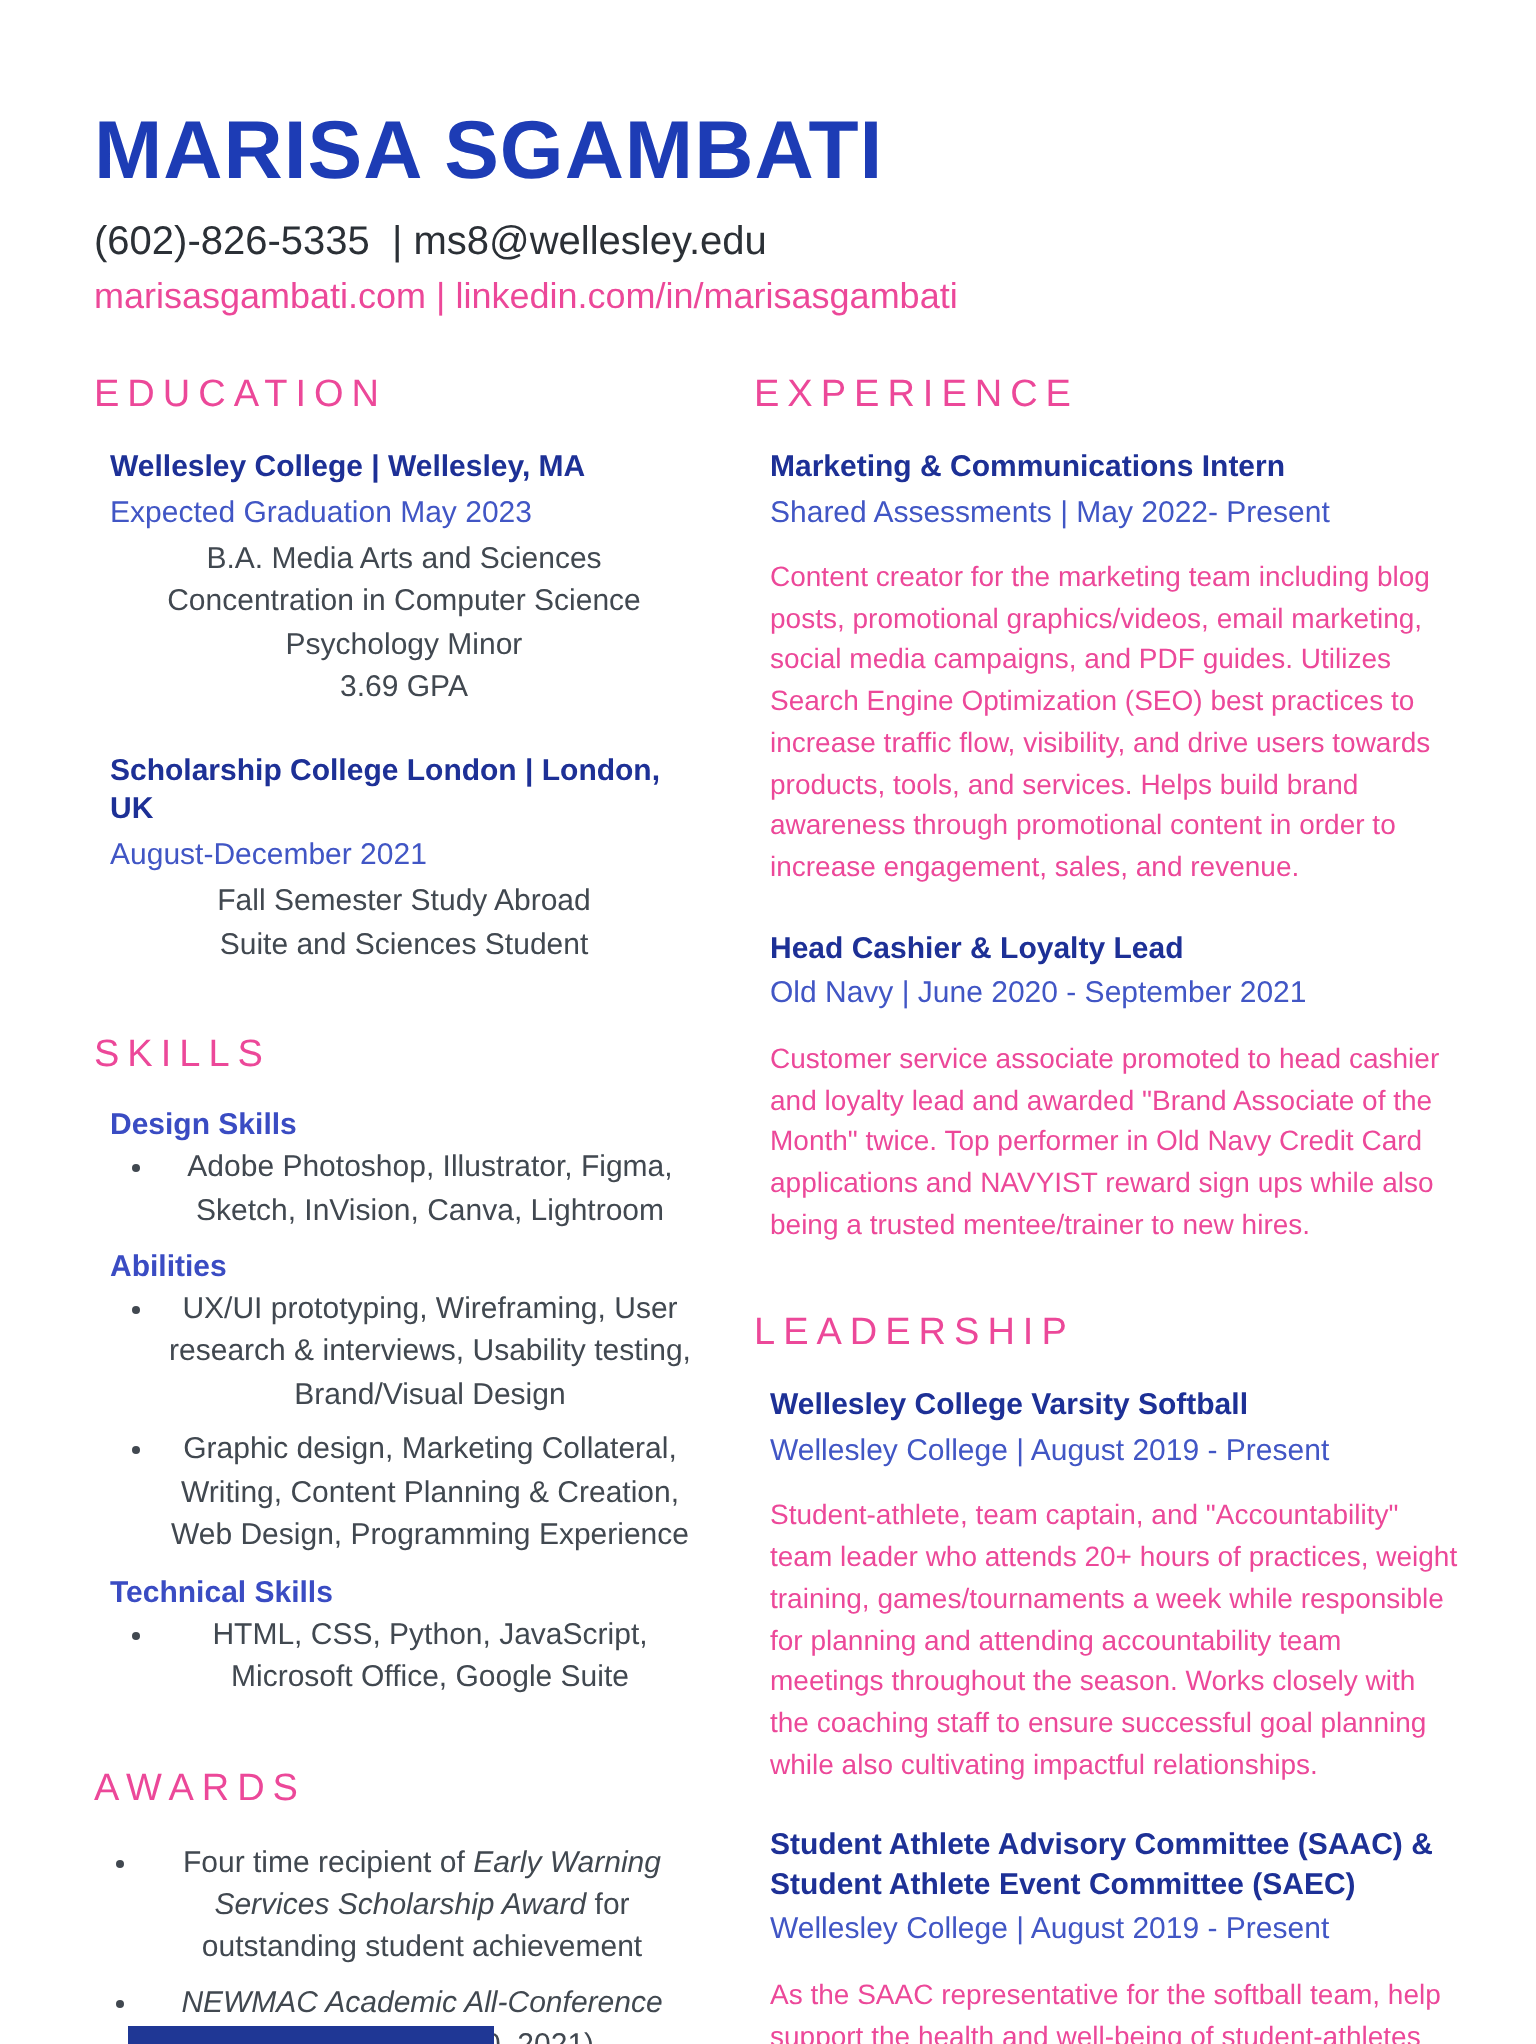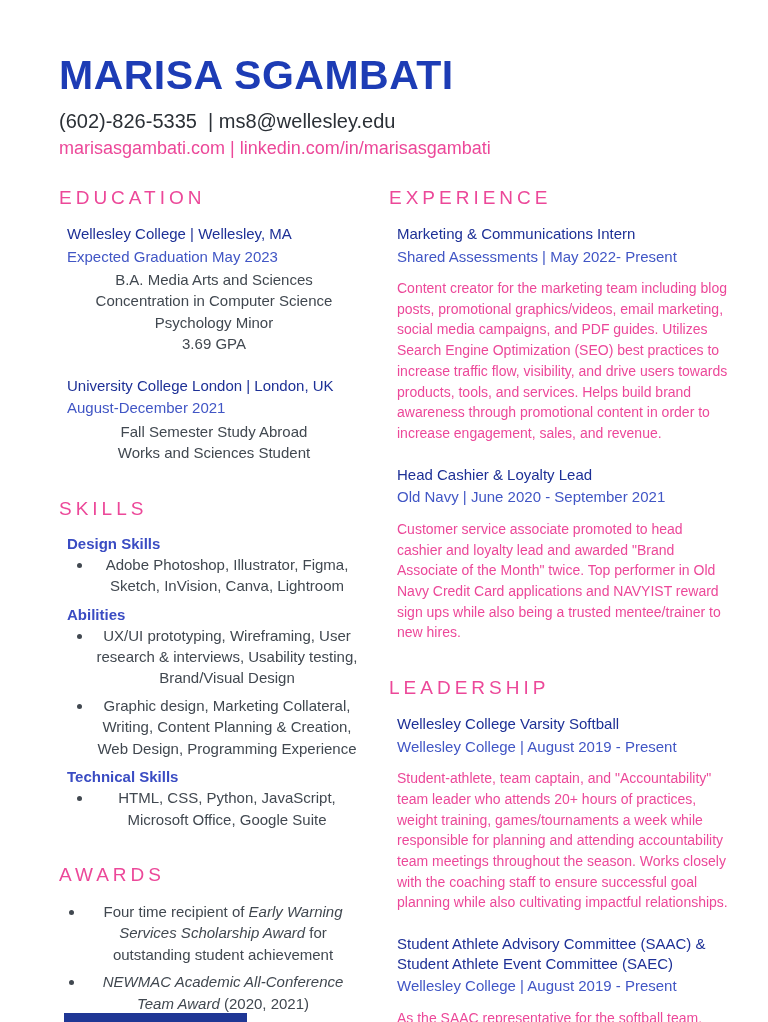"MARISA SGAMBATI" .page { padding-left: 12px -> none }
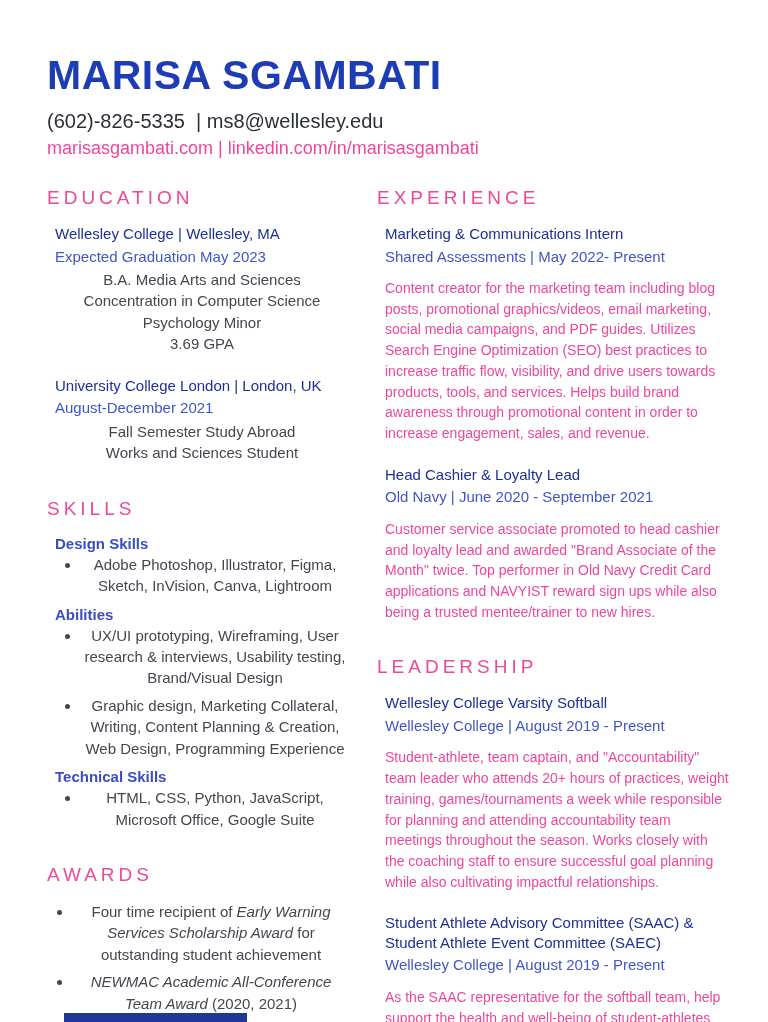"Wellesley College | Wellesley, MA" .entry-title { font-weight: 400 -> 700 }
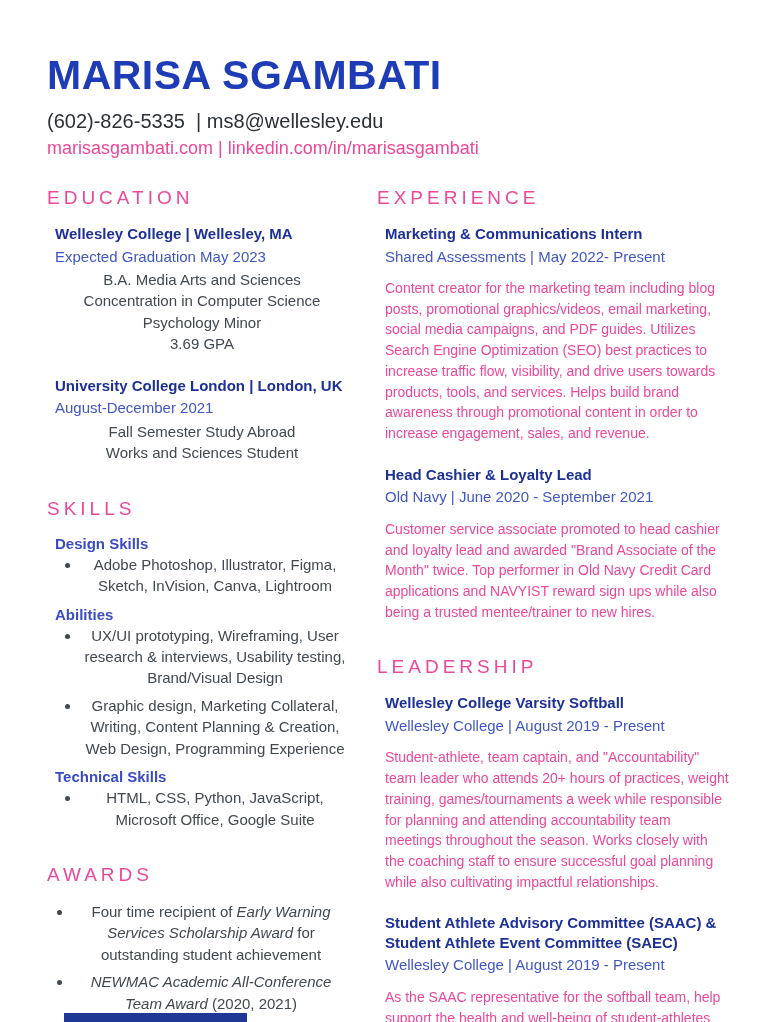"University College London | London," div.entry-title { text: University -> Scholarship }
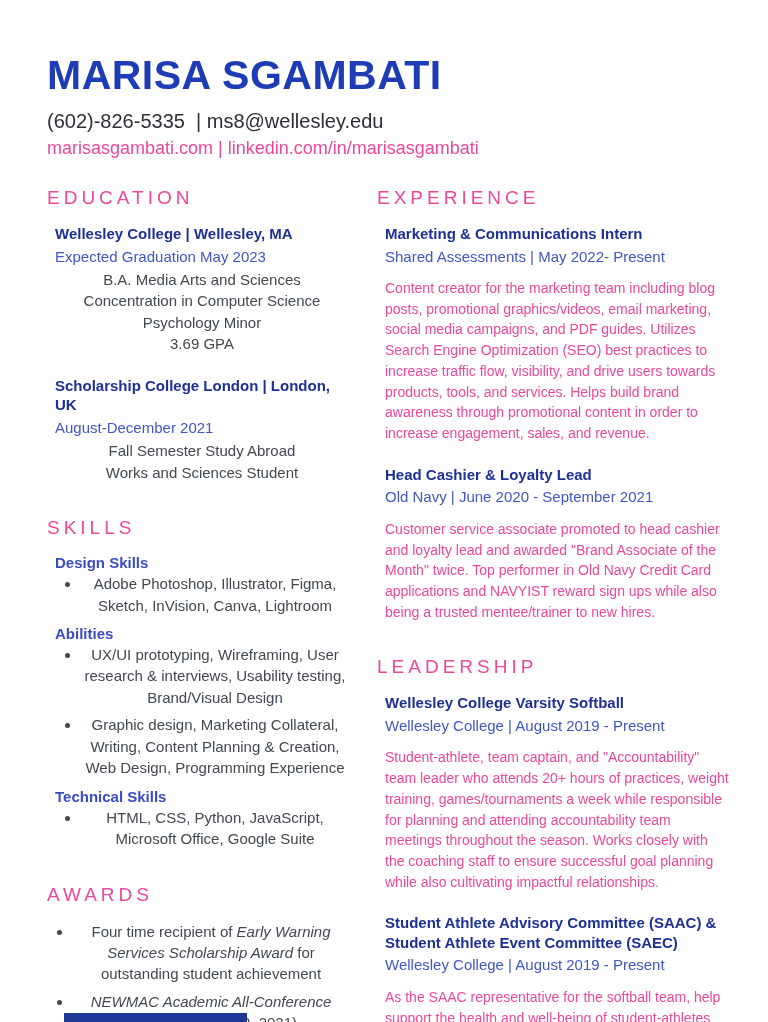"Works and Sciences Student" div.entry-line { text: Works -> Suite }
